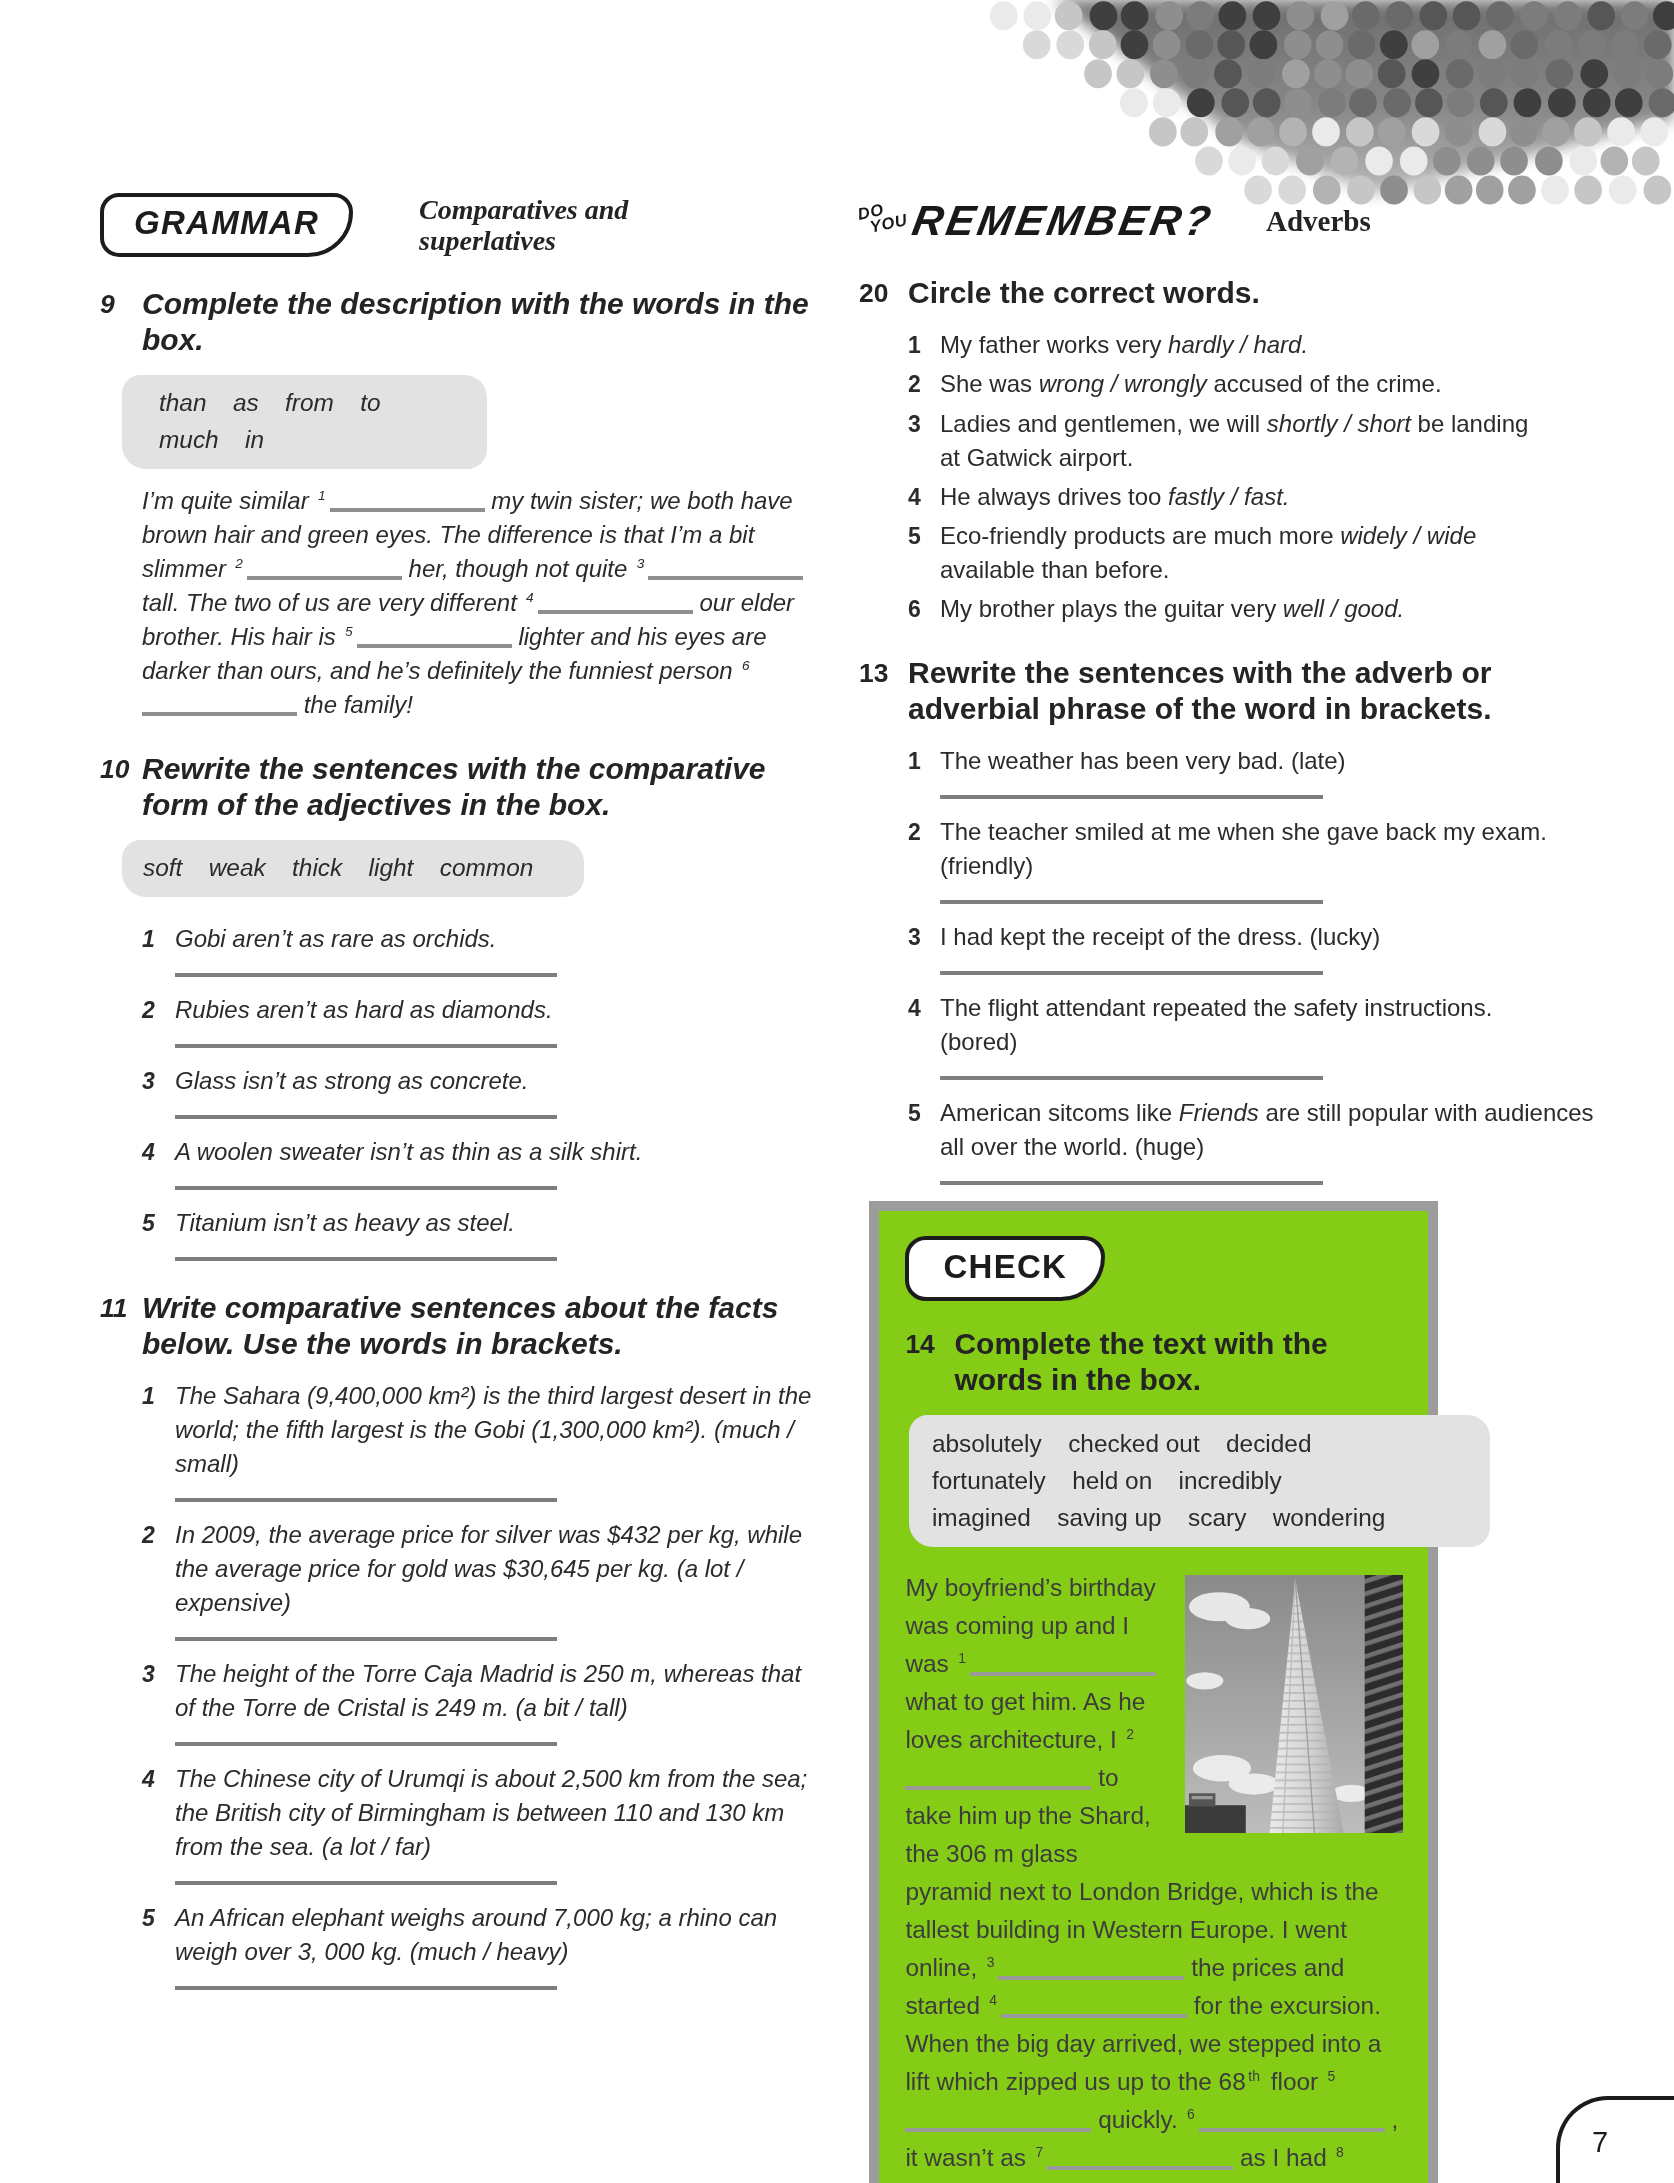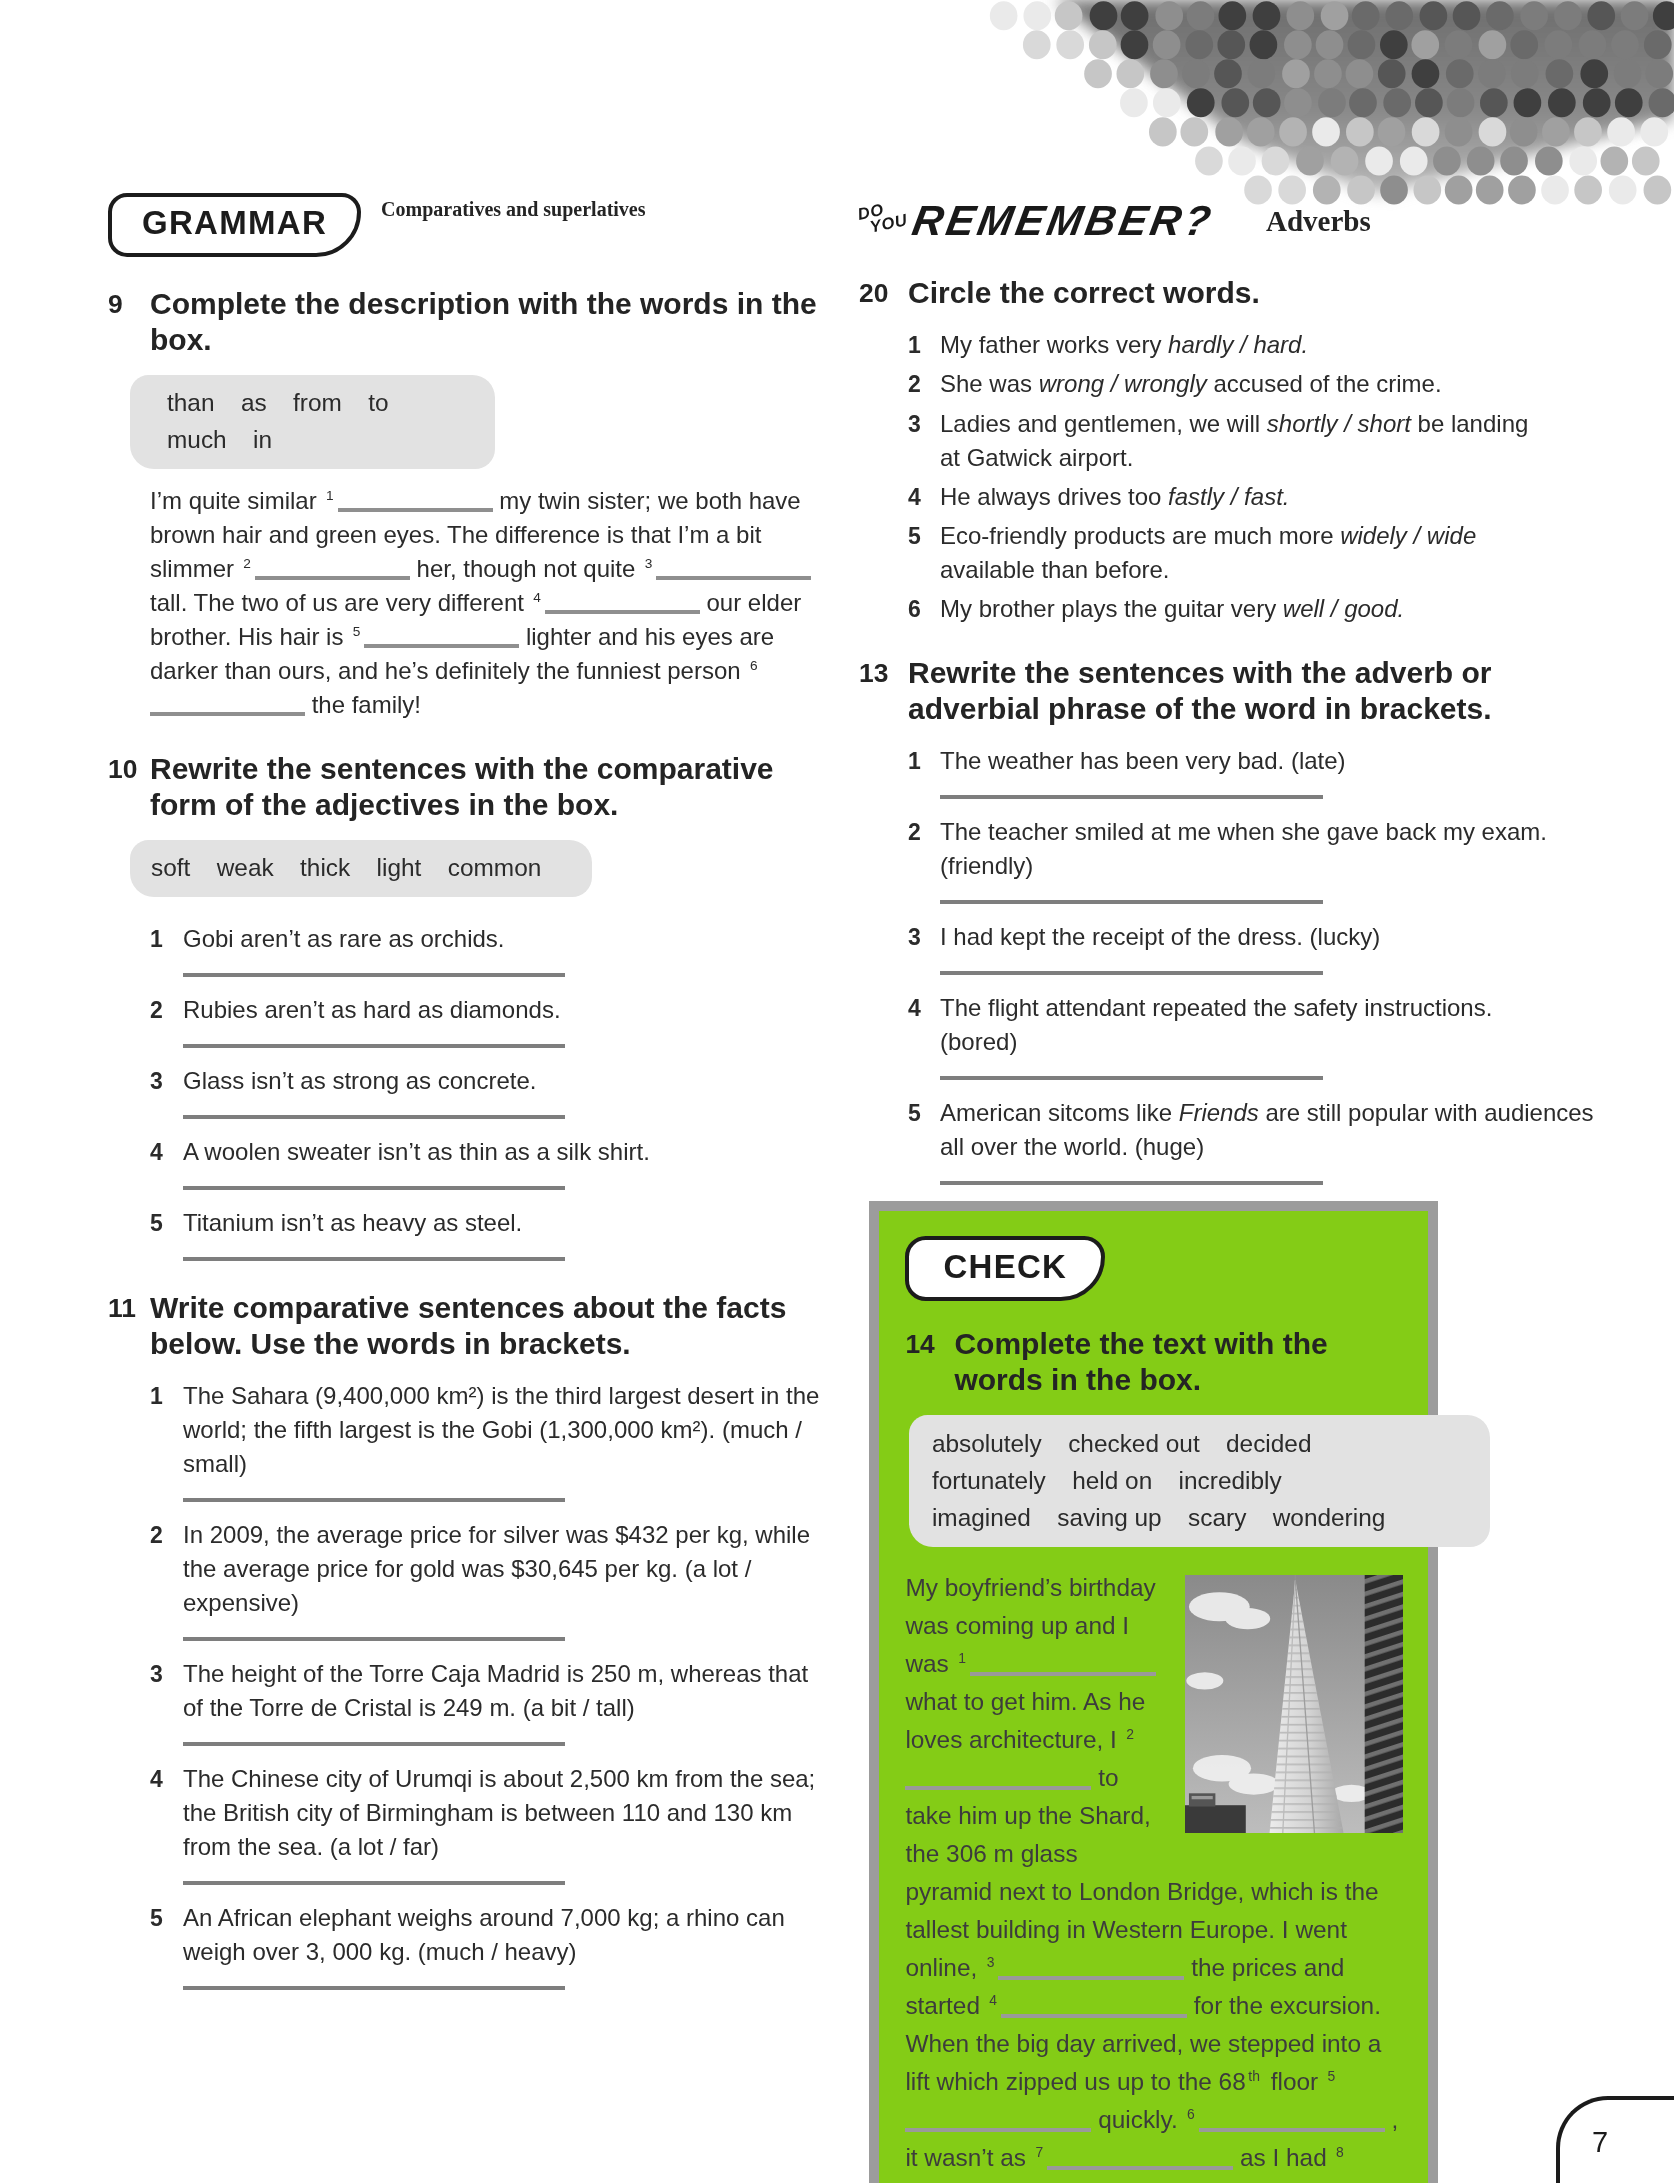"GRAMMAR" .col-left { font-style: none -> italic; left: 108px -> 100px }
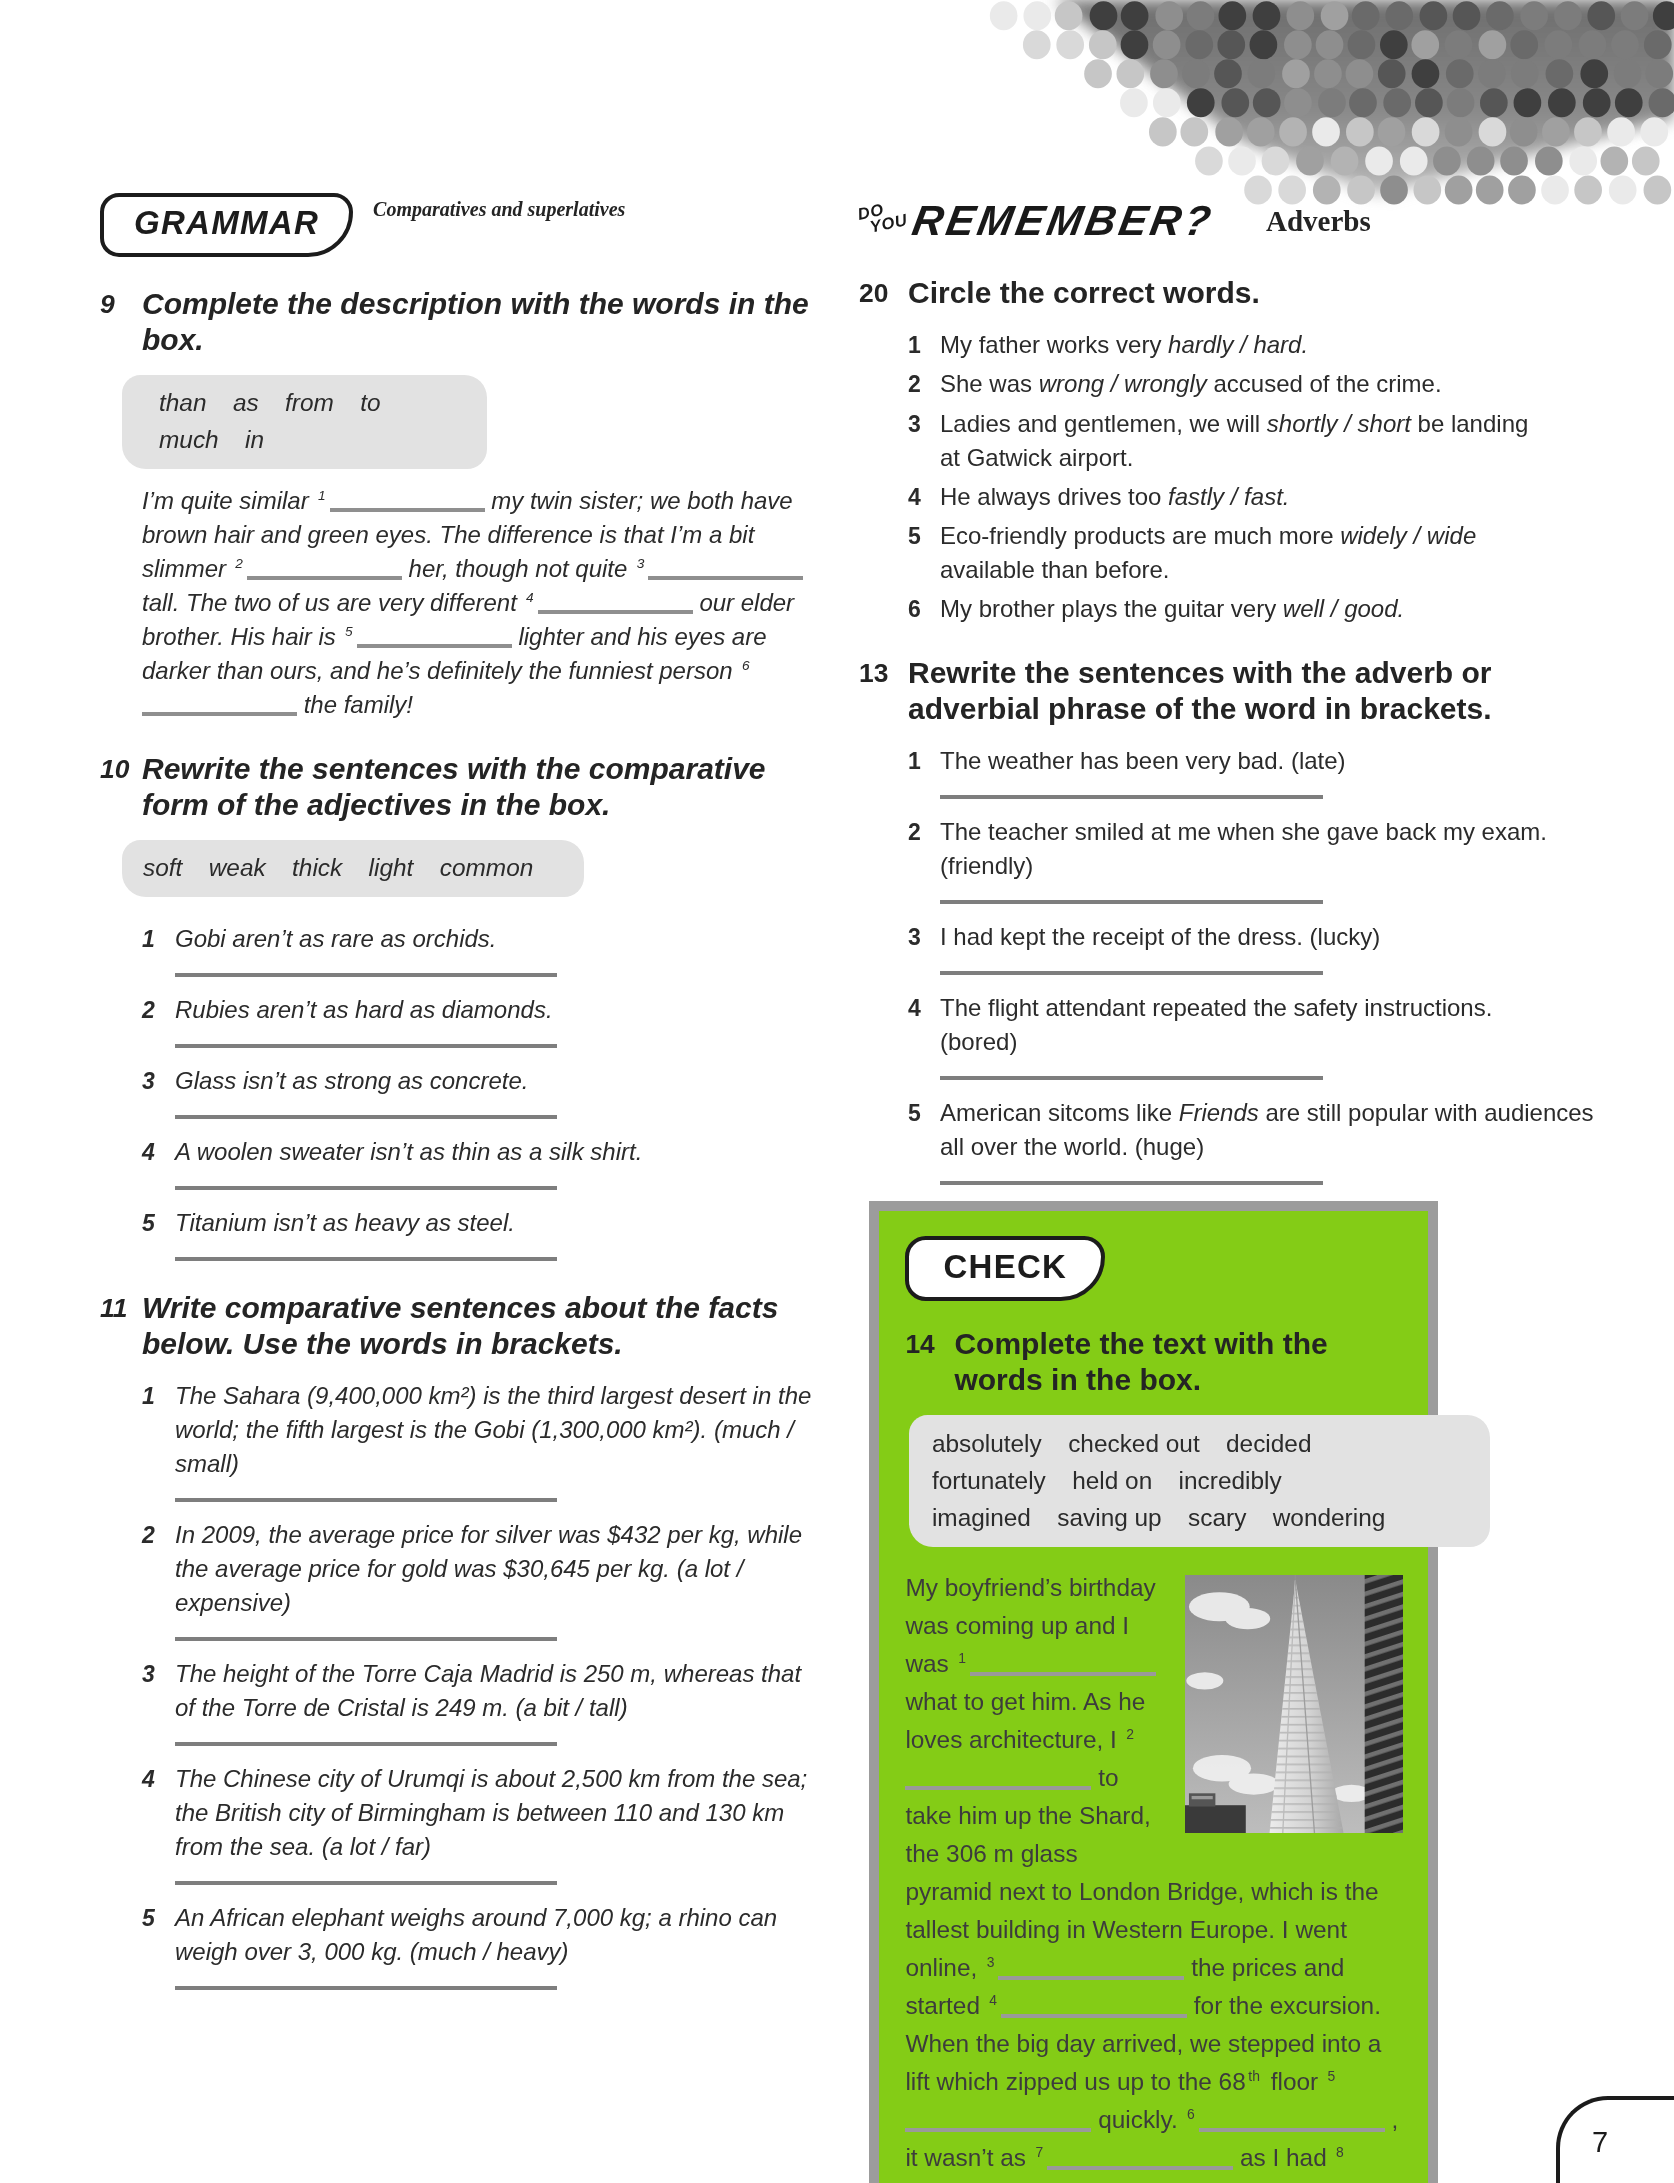"Comparatives and superlatives" .gtitle { font-size: 20px -> 28px; margin-left: none -> 46px }
